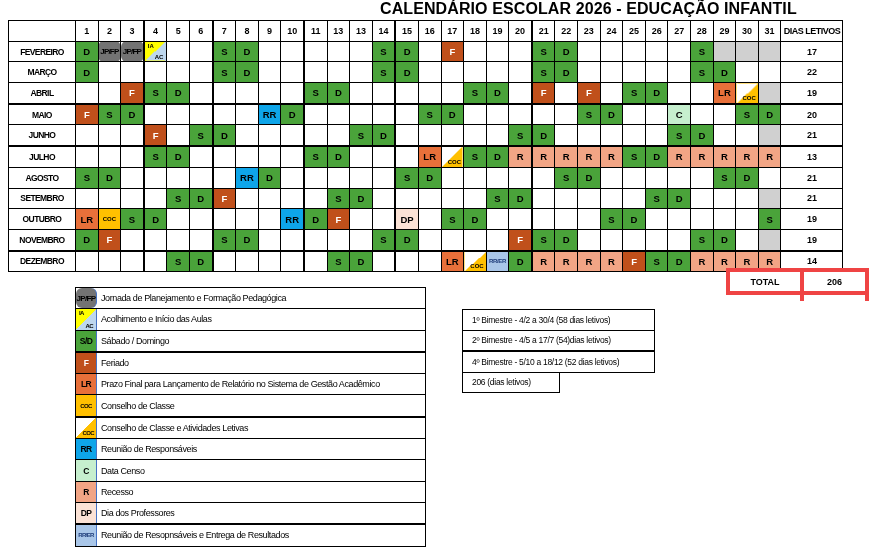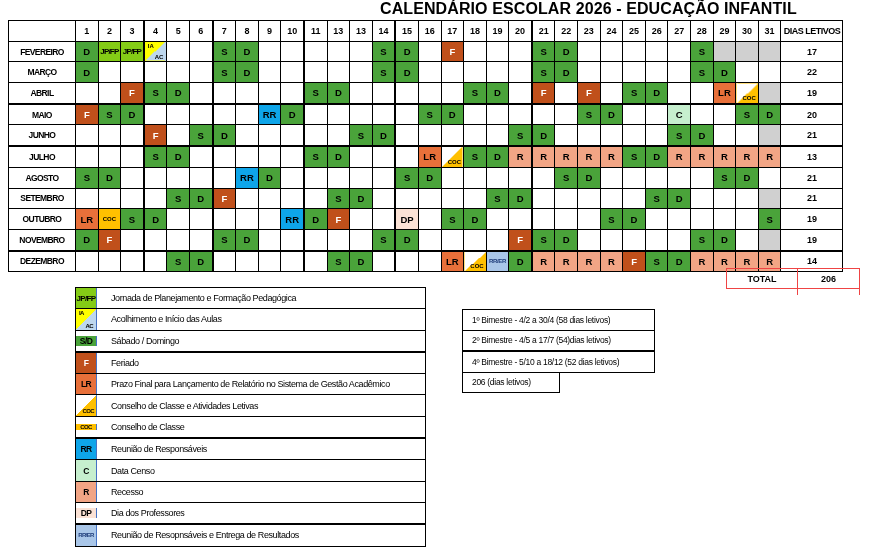"JP/FP" .c-JP { background: #84cc16 -> #737373; border-radius: none -> 6px }
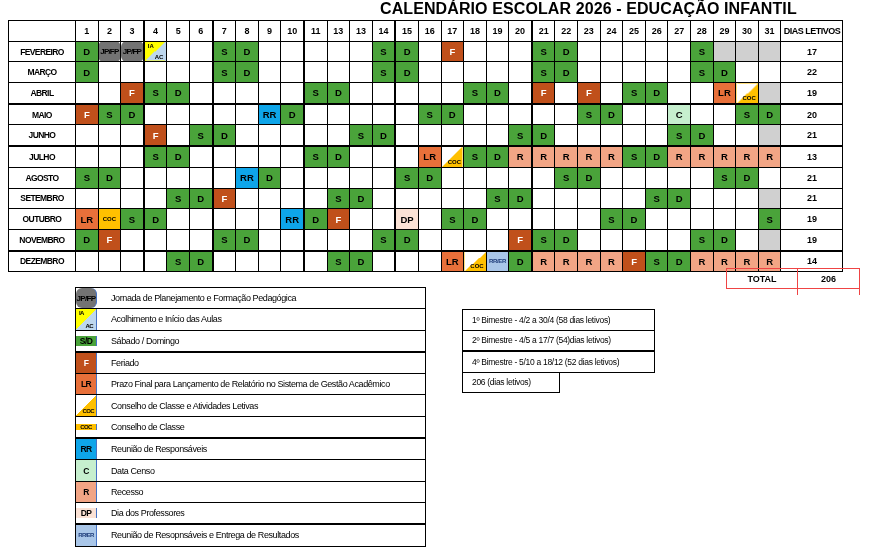"TOTAL" table.tot td { border: 1px solid #ef4444 -> 4px solid #ef4444 }
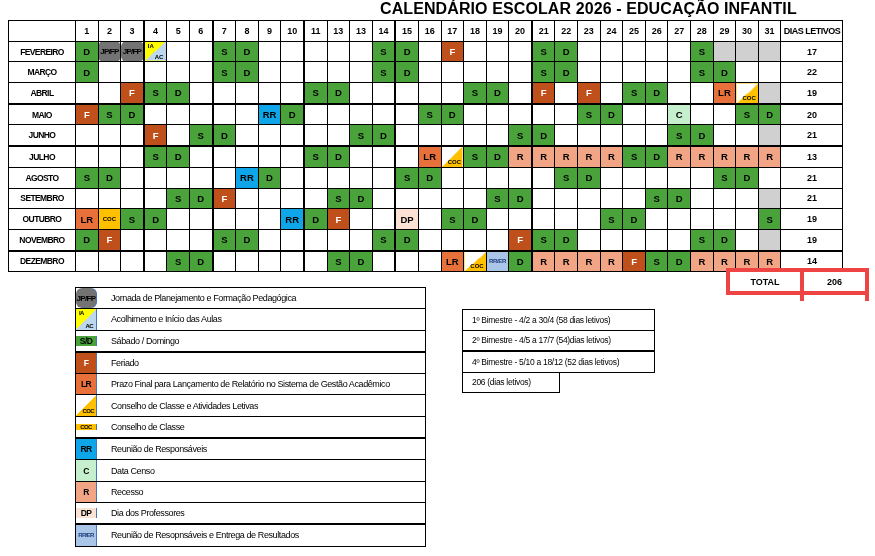"Jornada de Planejamento e Formação" .lg-text { padding-left: 14px -> 4px }
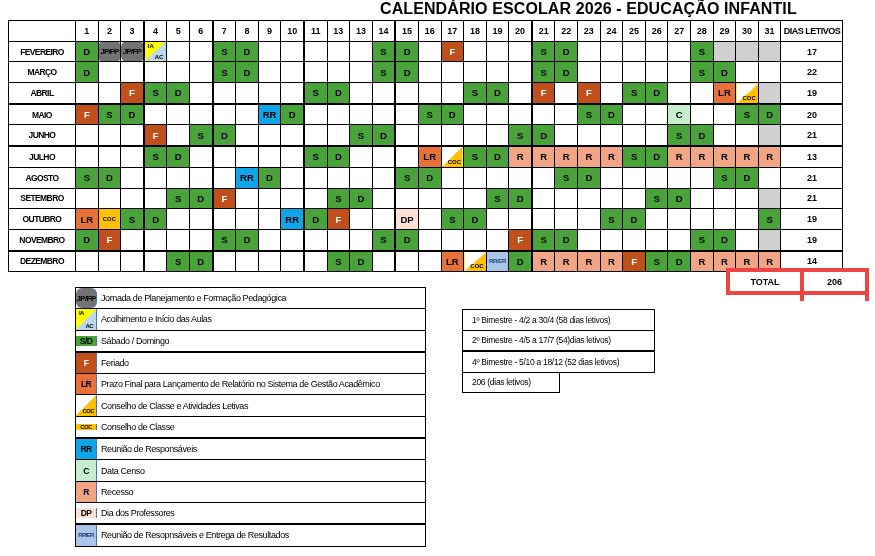"S/D" .lg-row.thick { align-items: center -> none }
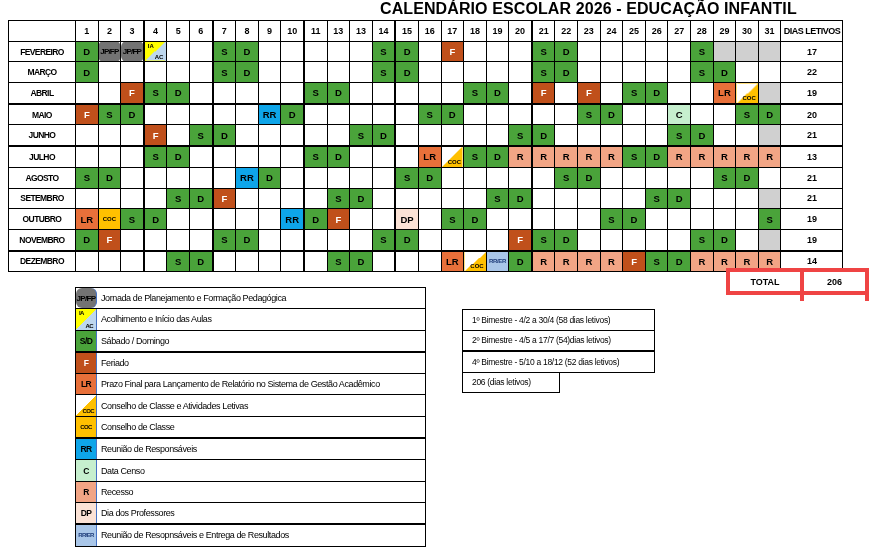"Conselho de Classe e Atividades" div.lg-row { order: before "Conselho de Classe" -> after "Conselho de Classe" }
